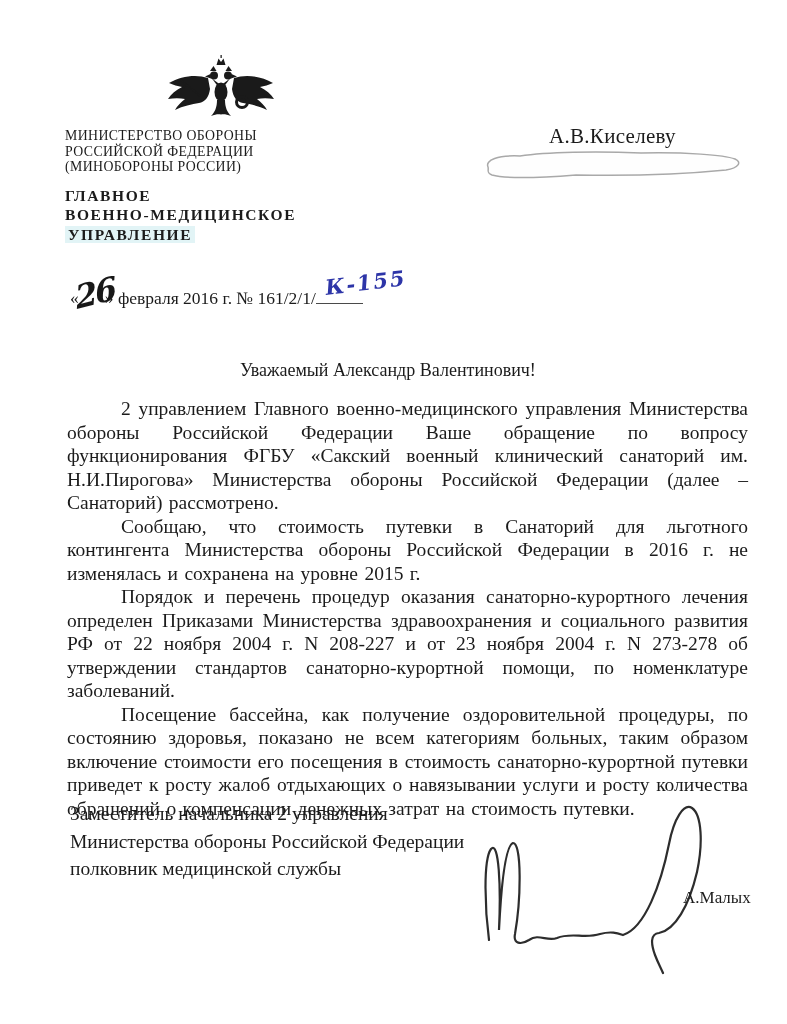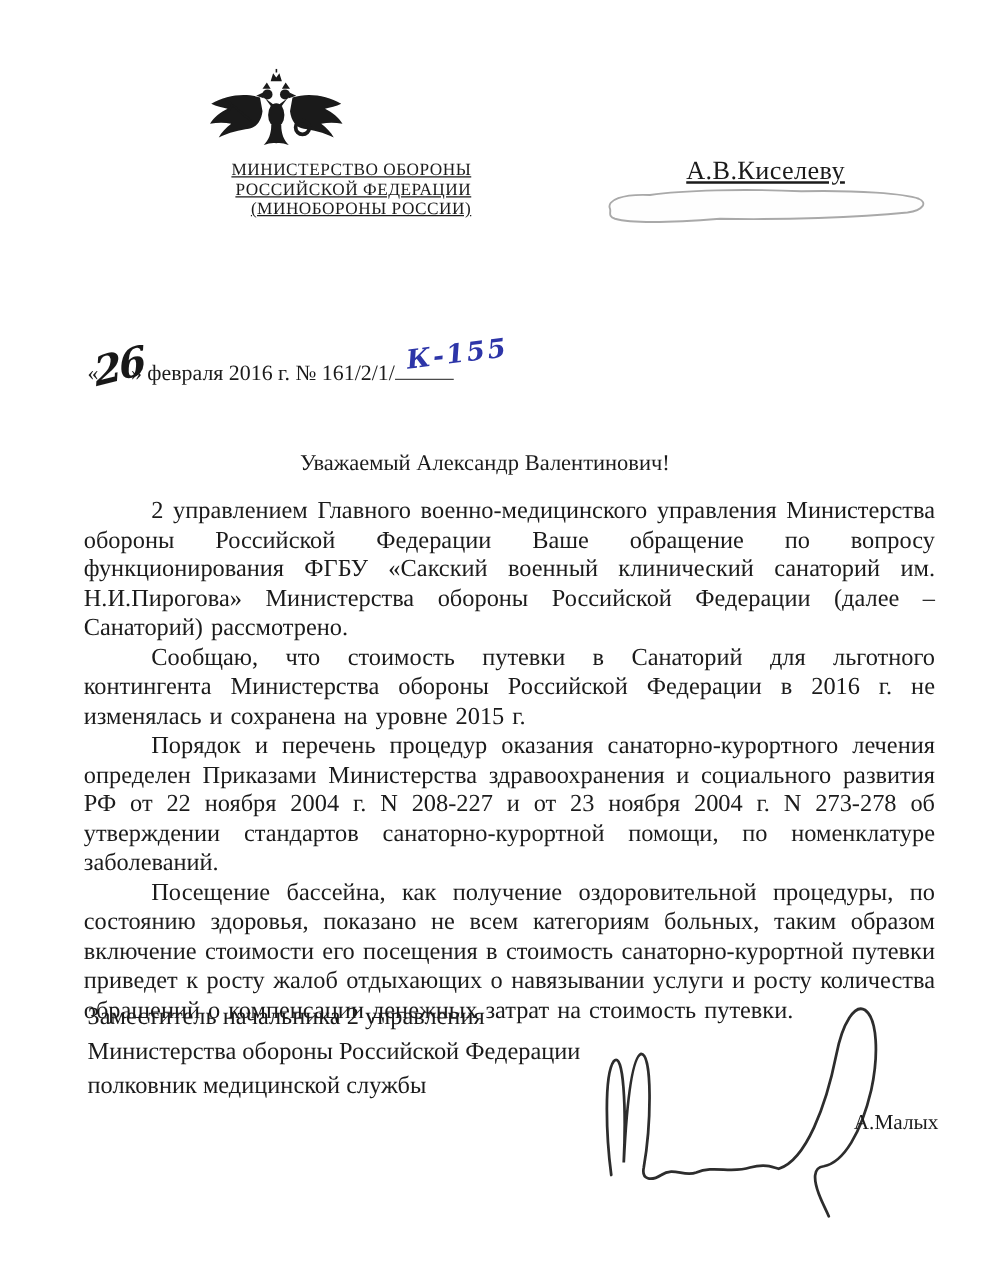"МИНИСТЕРСТВО ОБОРОНЫ" .letterhead { text-align: right -> left; text-decoration: underline -> none }
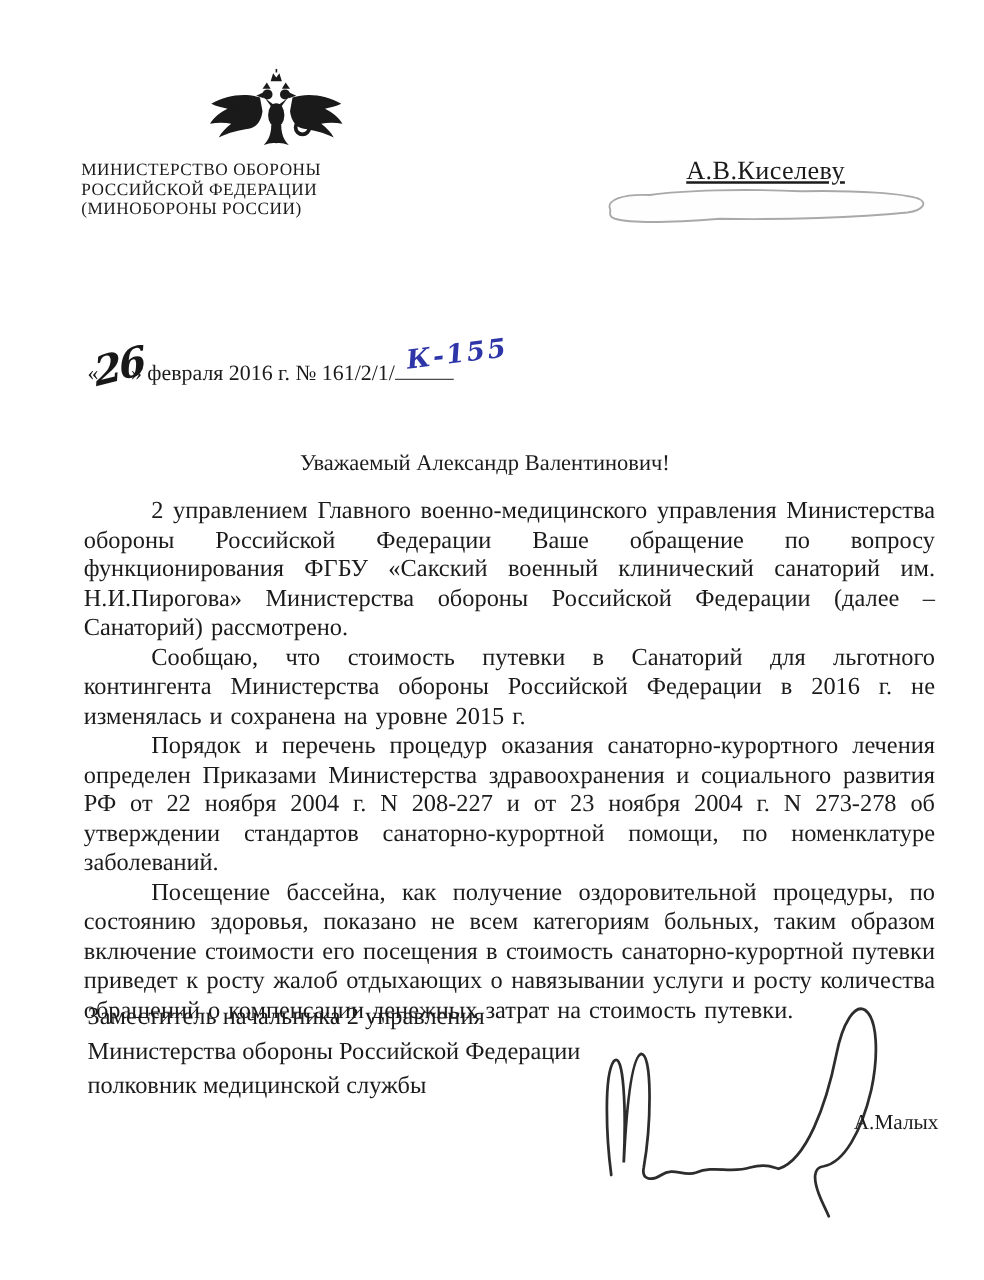"А.В.Киселеву" .addressee { text-decoration: underline -> none }
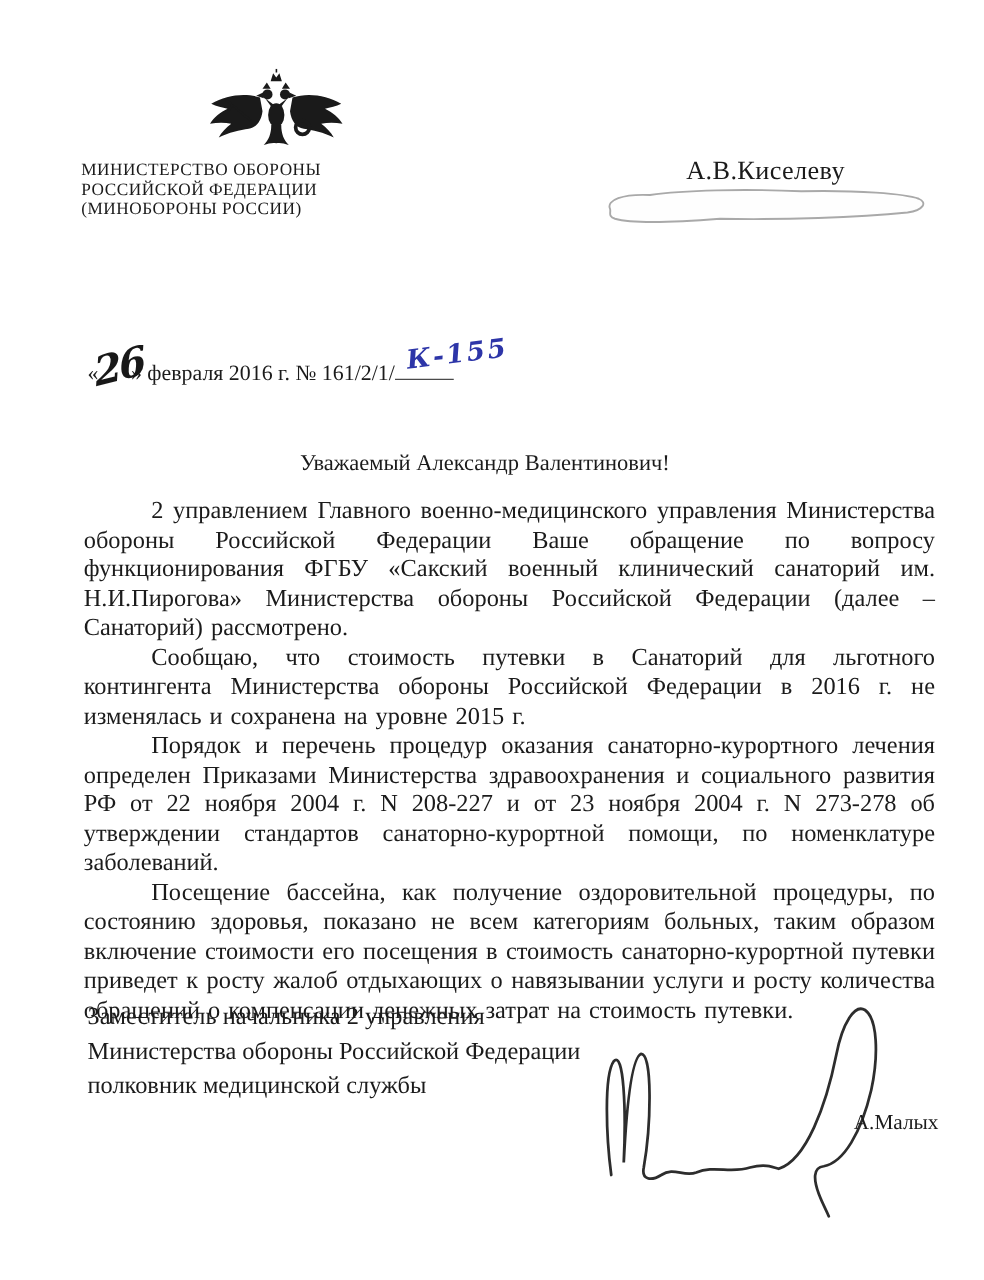"ГЛАВНОЕ" div.department { html: none -> <div> <div>ГЛАВНОЕ</div> <div>ВОЕННО-МЕДИЦИНСКОЕ</div> <div><span>УПРАВЛЕНИЕ</span></div> </div> }
